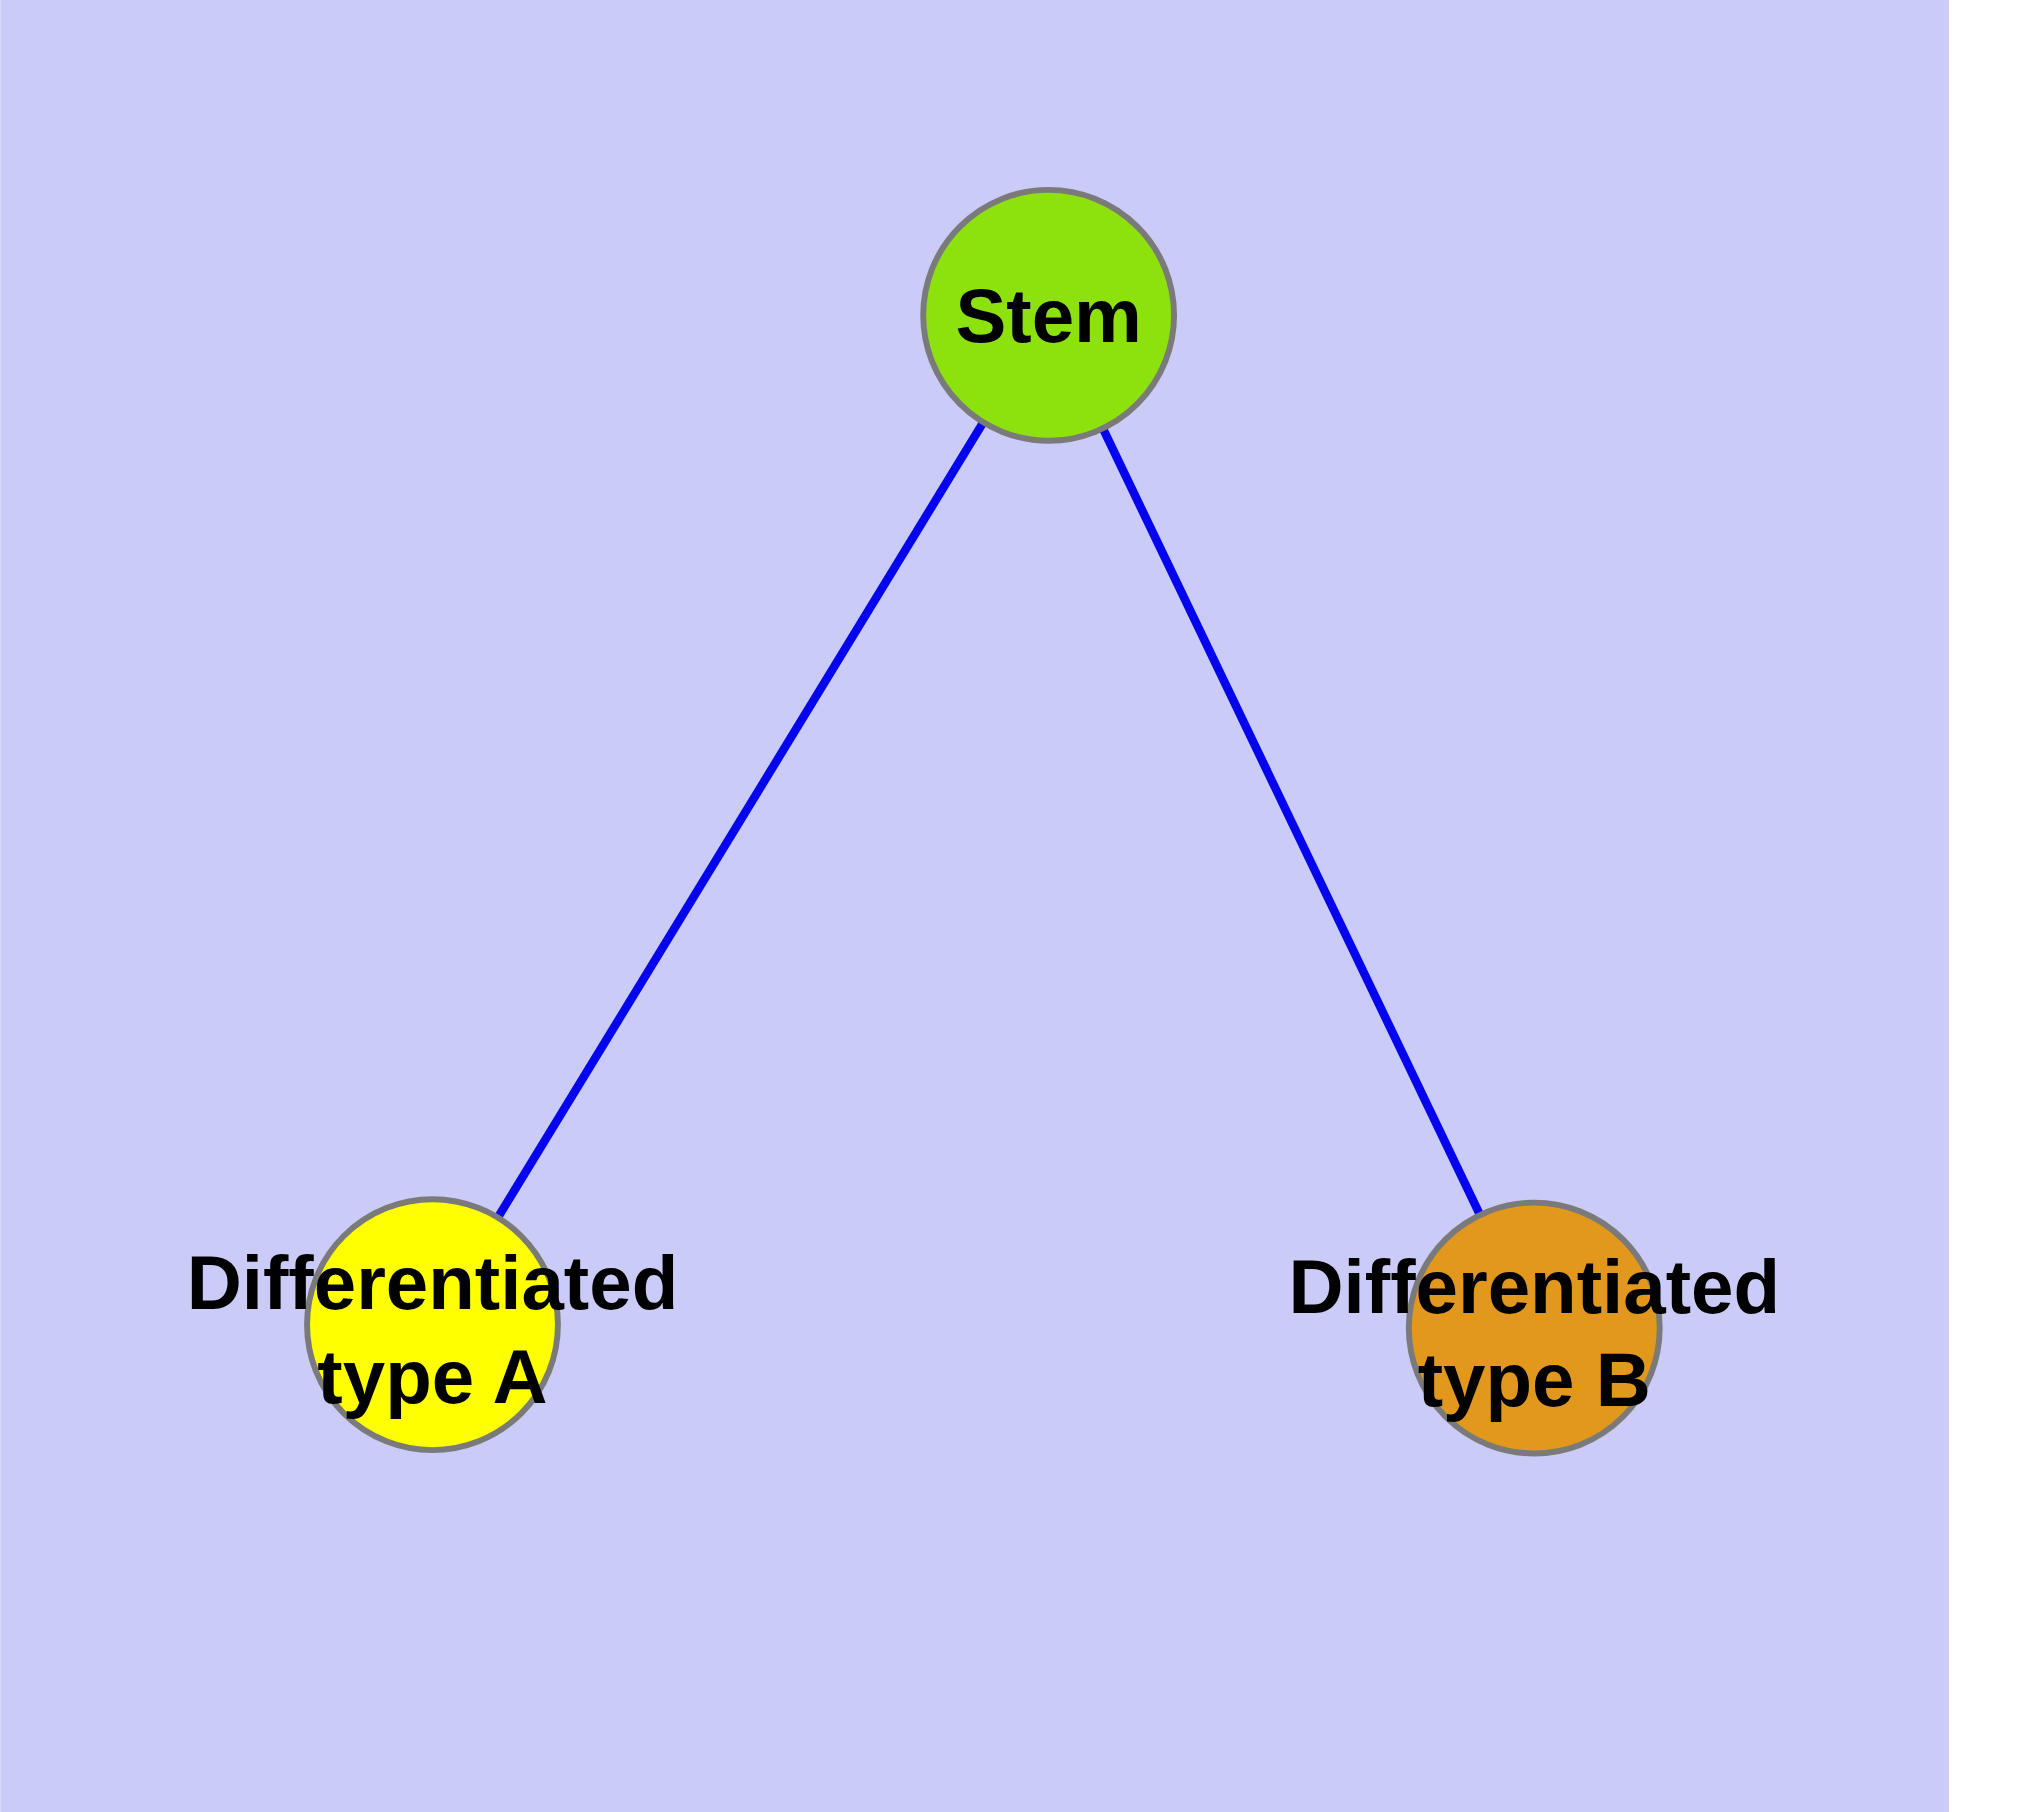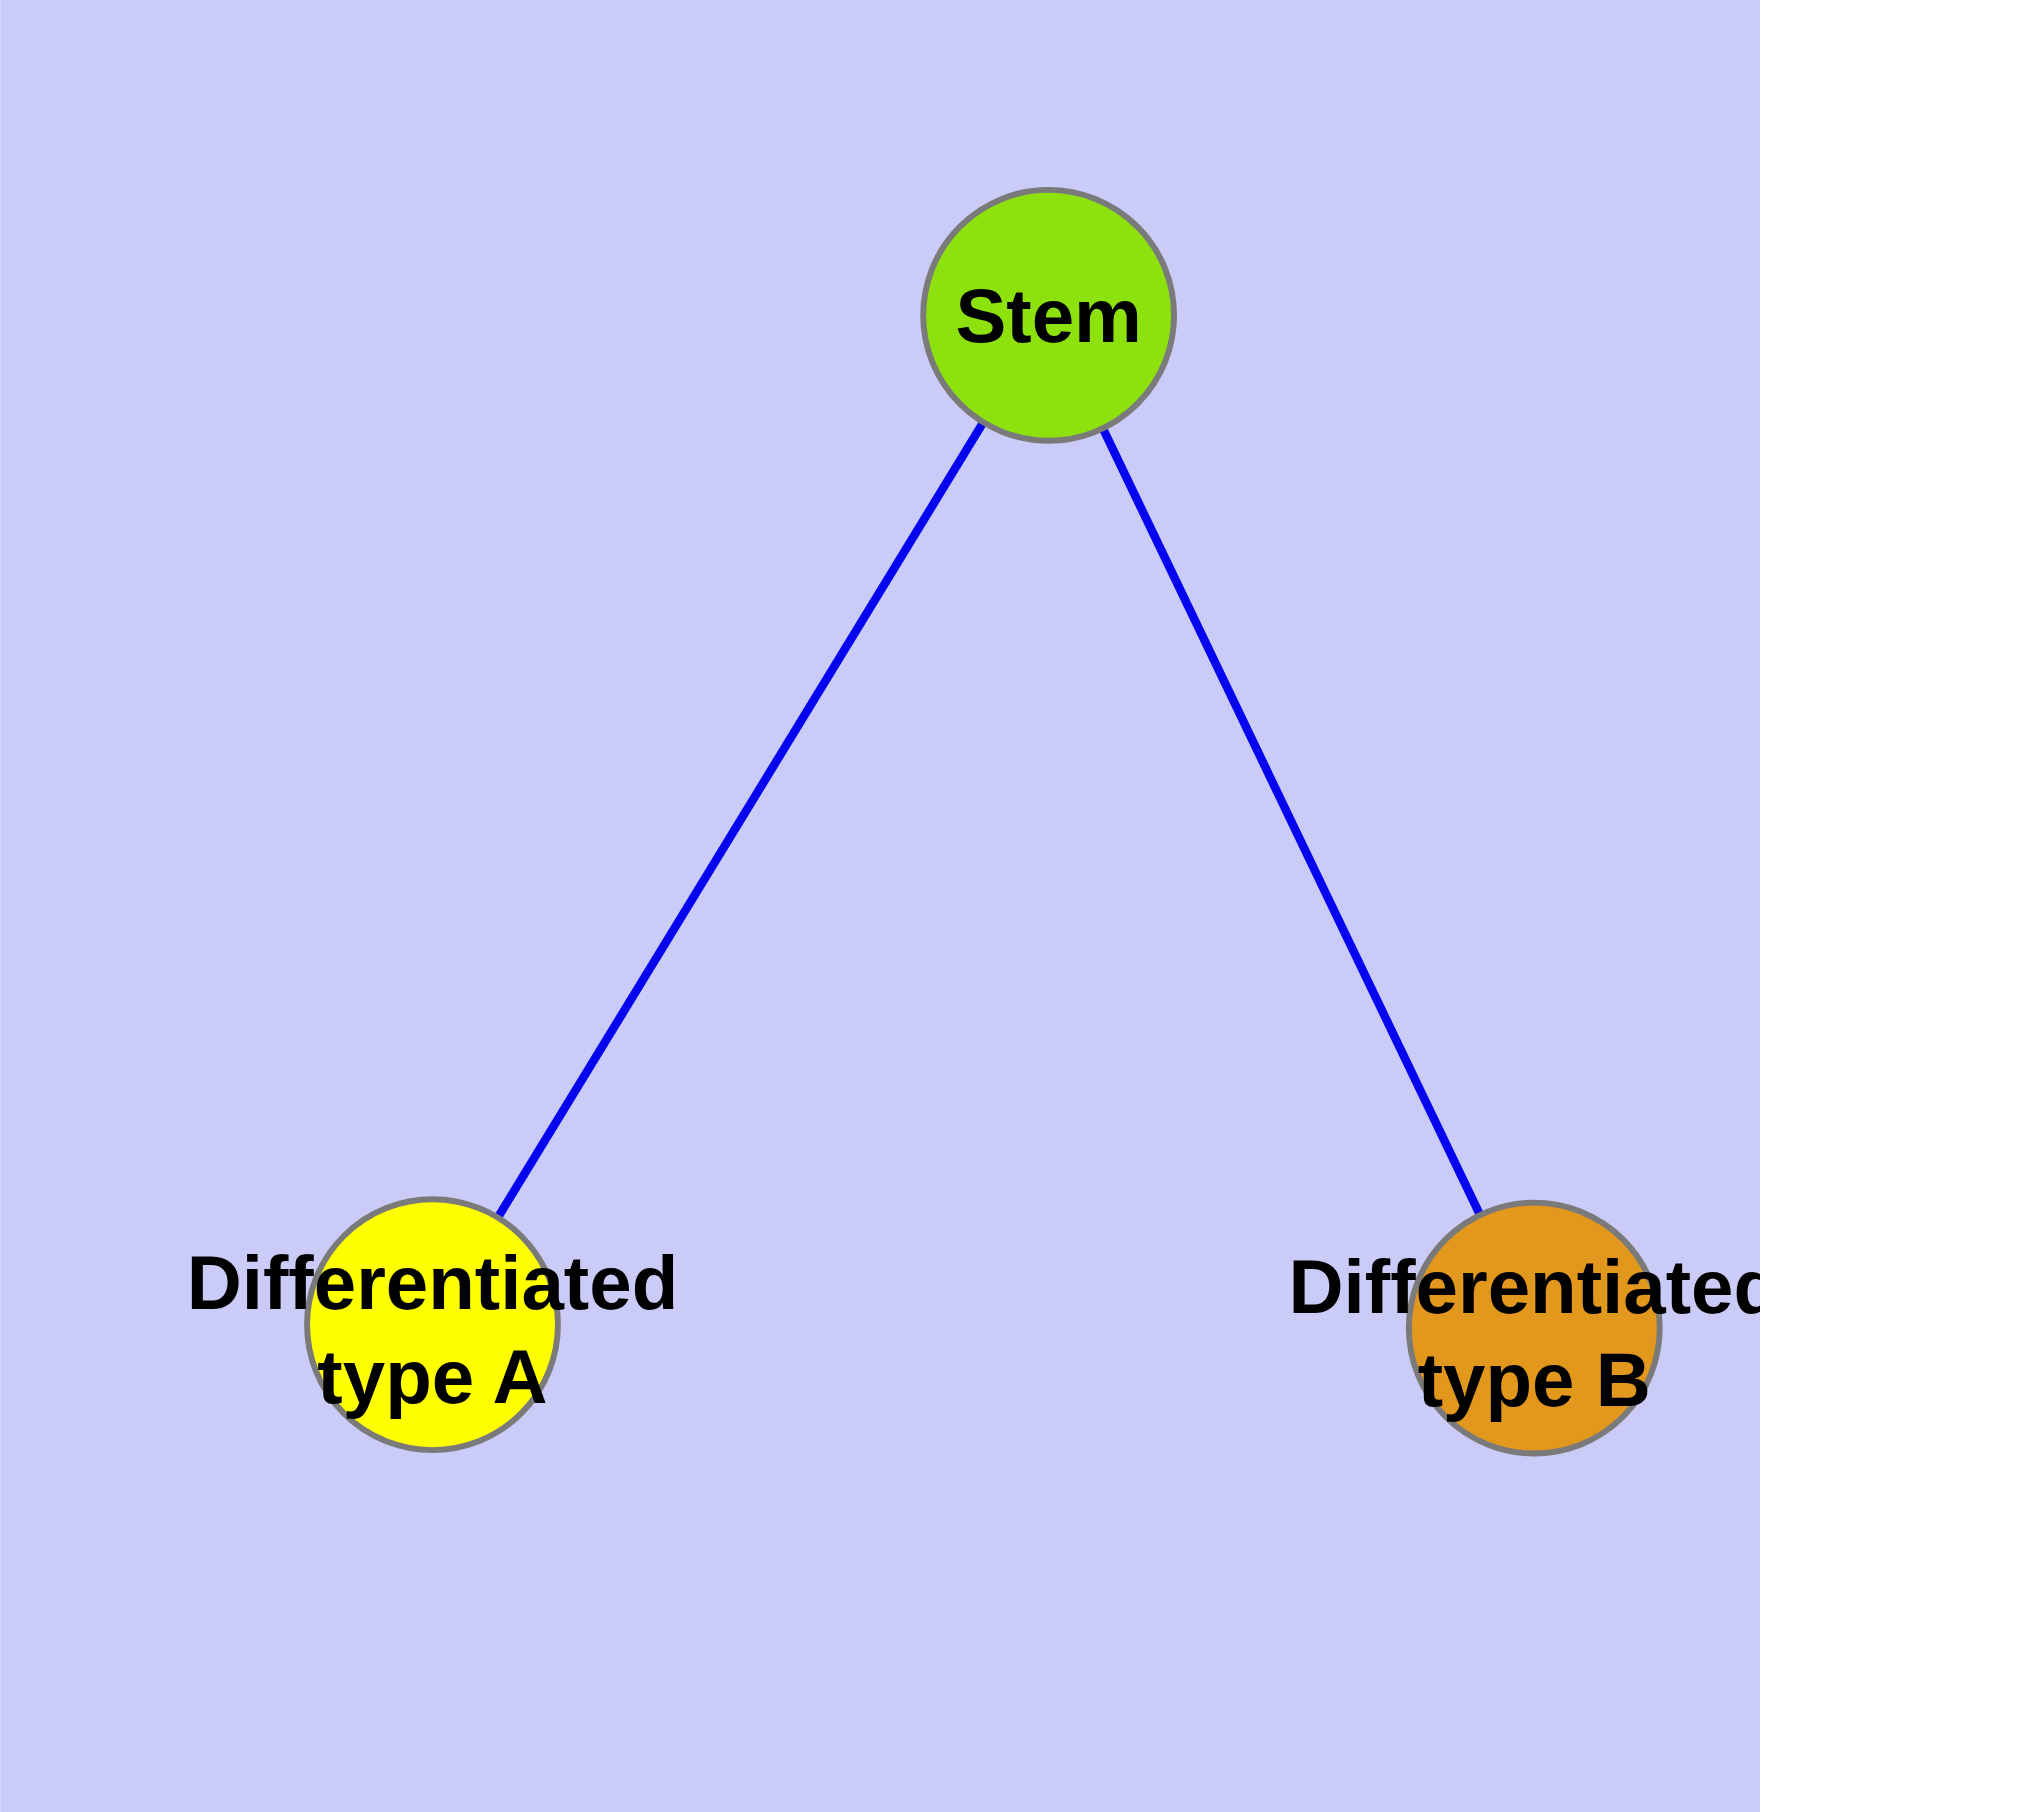"Stem" .canvas { width: 1760px -> 1949px }
